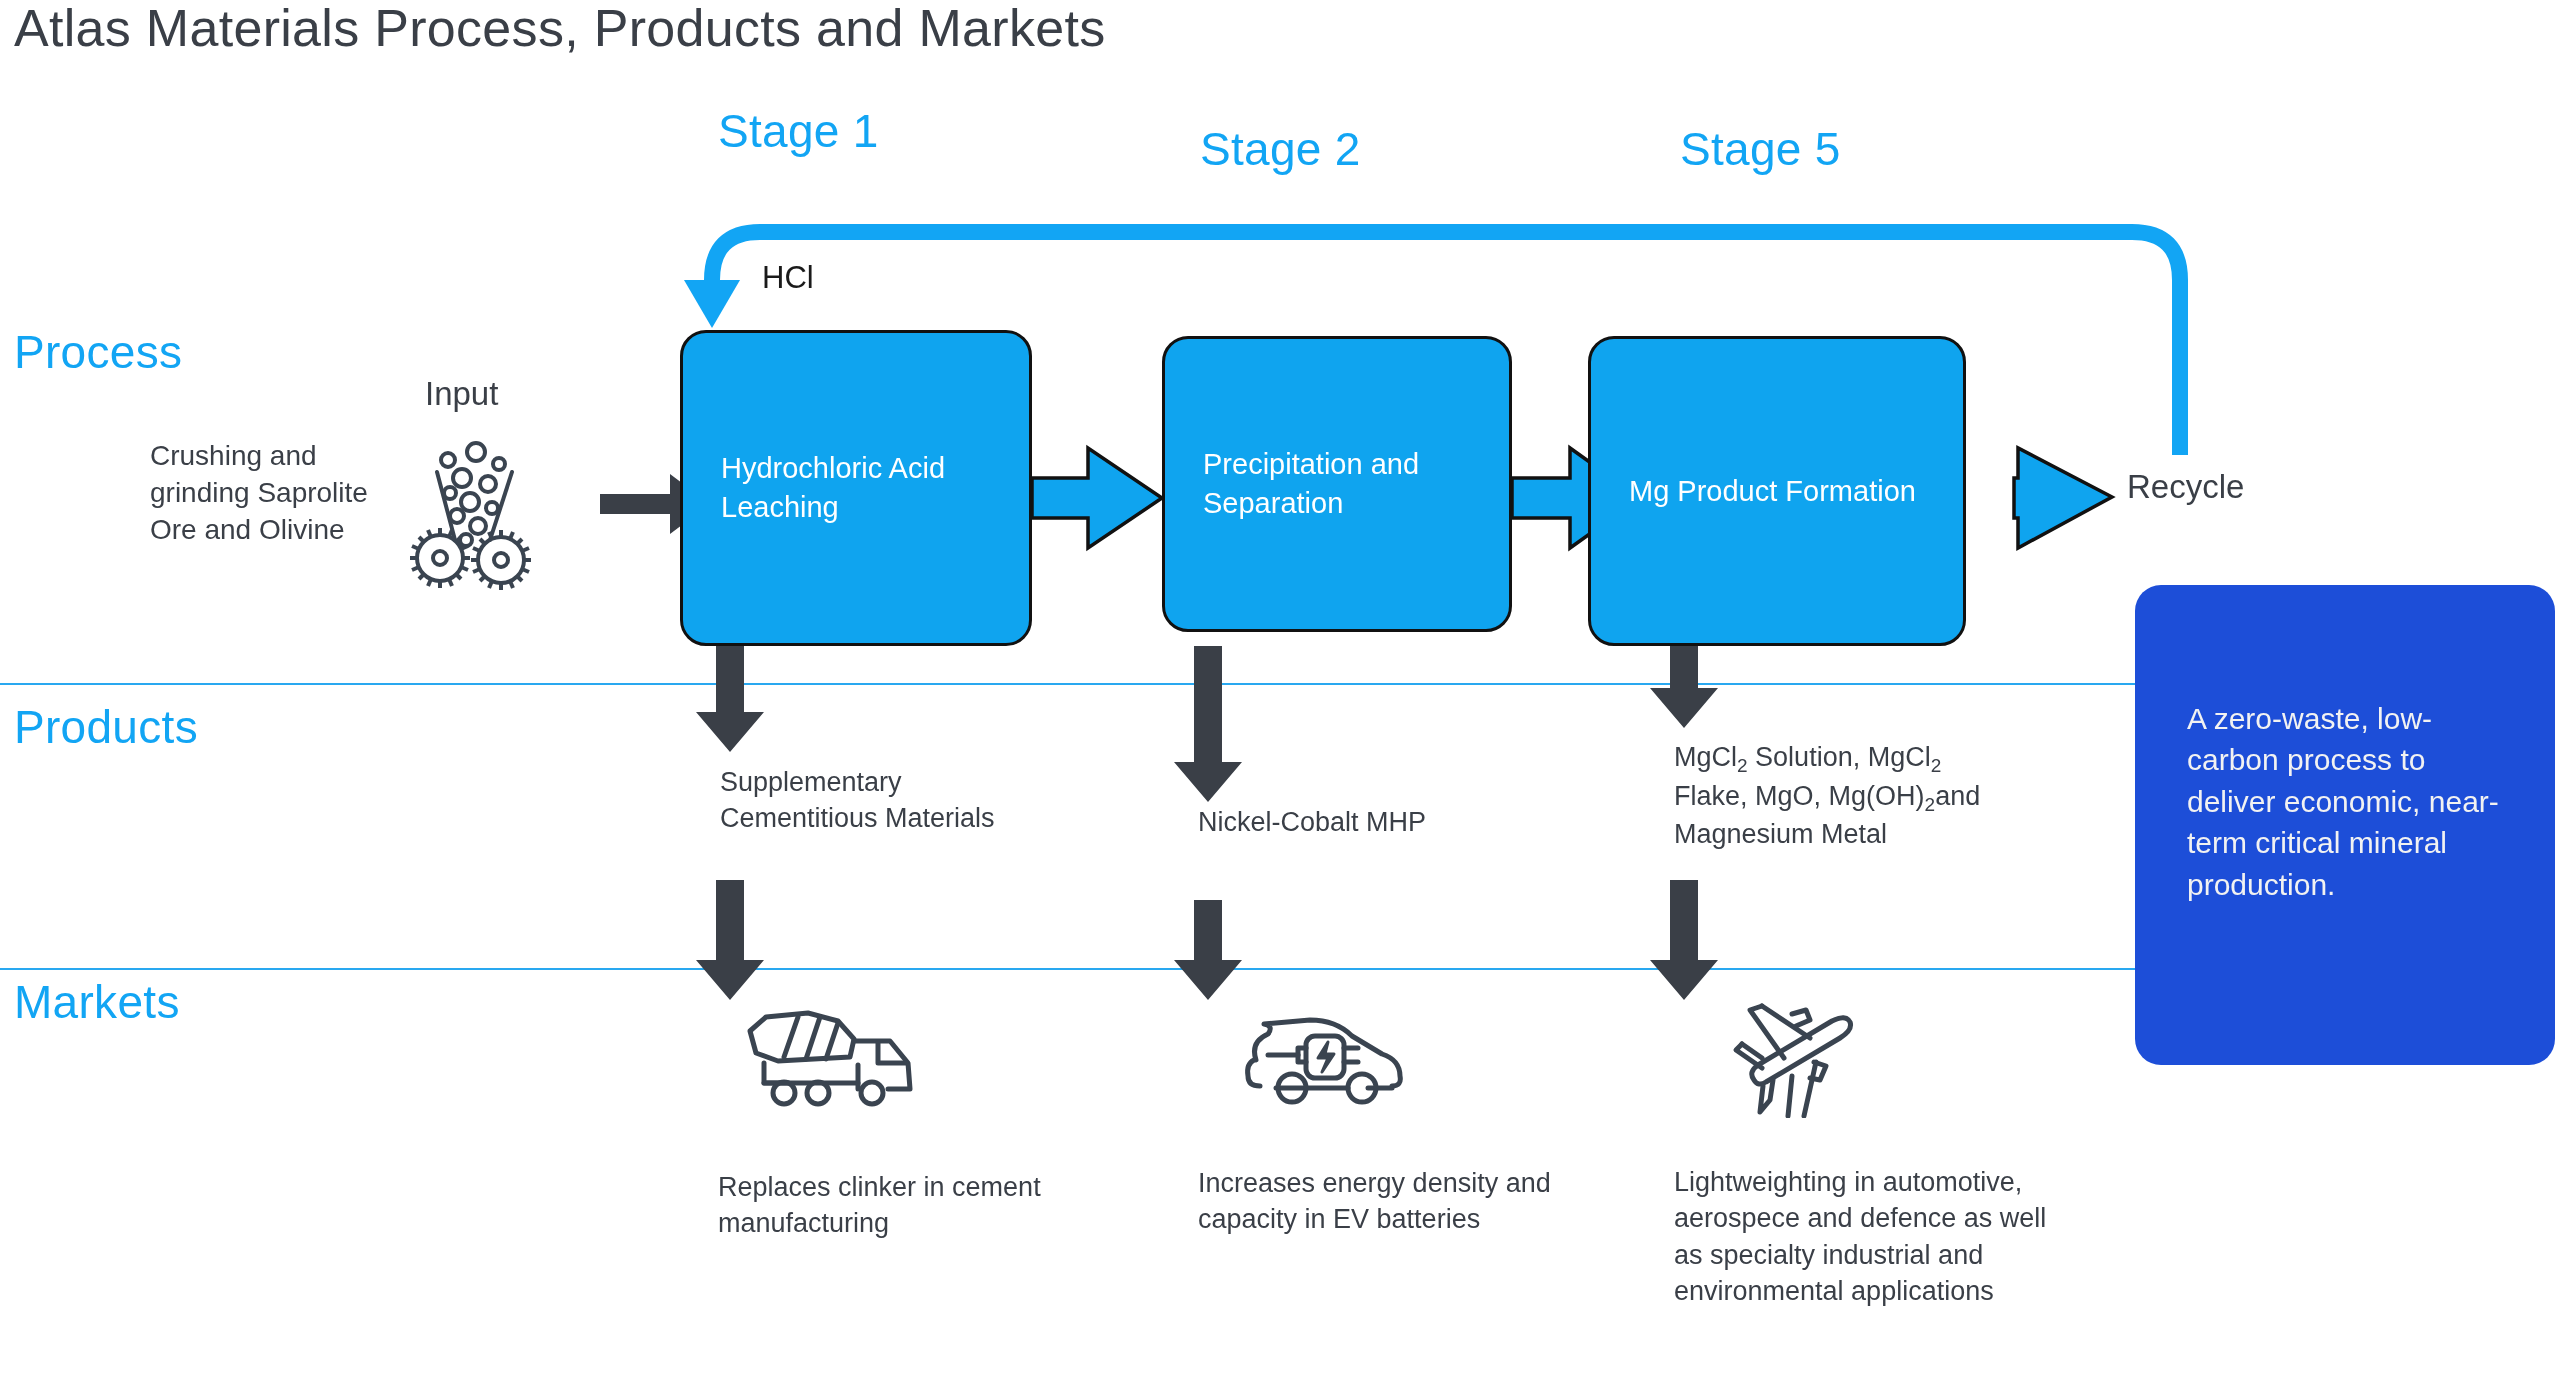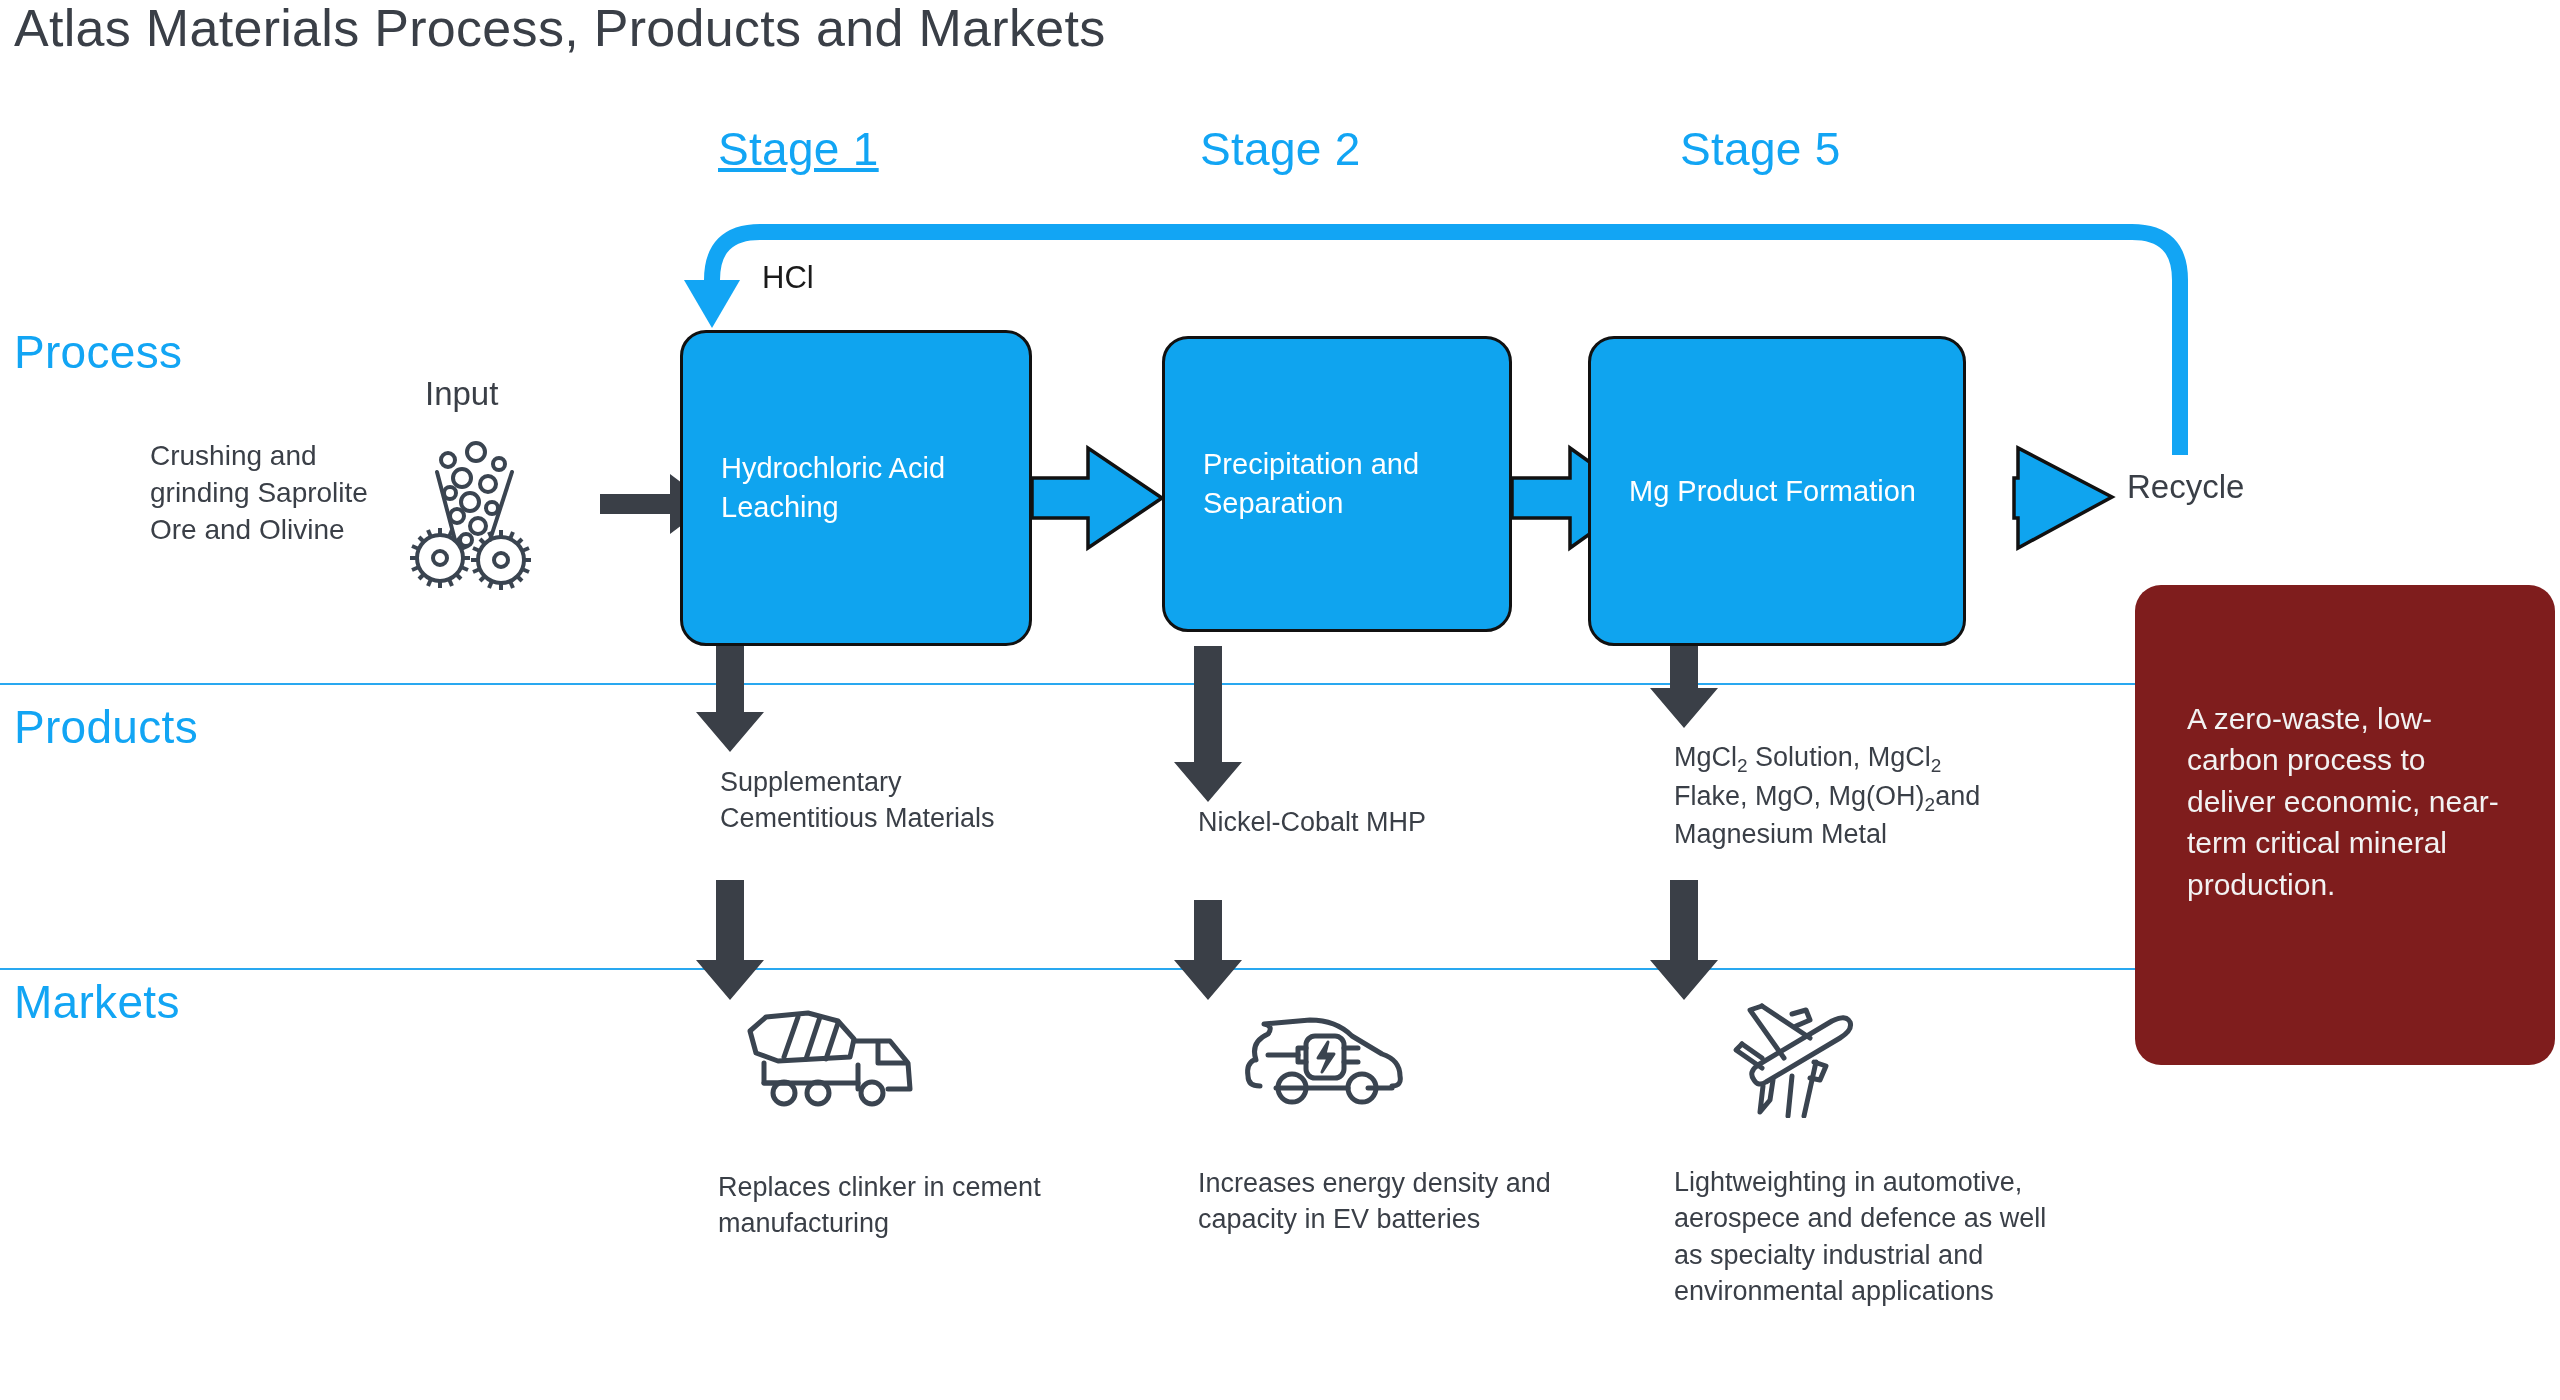"Stage 1" #stage-label-1 { text-decoration: underline -> none; top: 122px -> 104px }
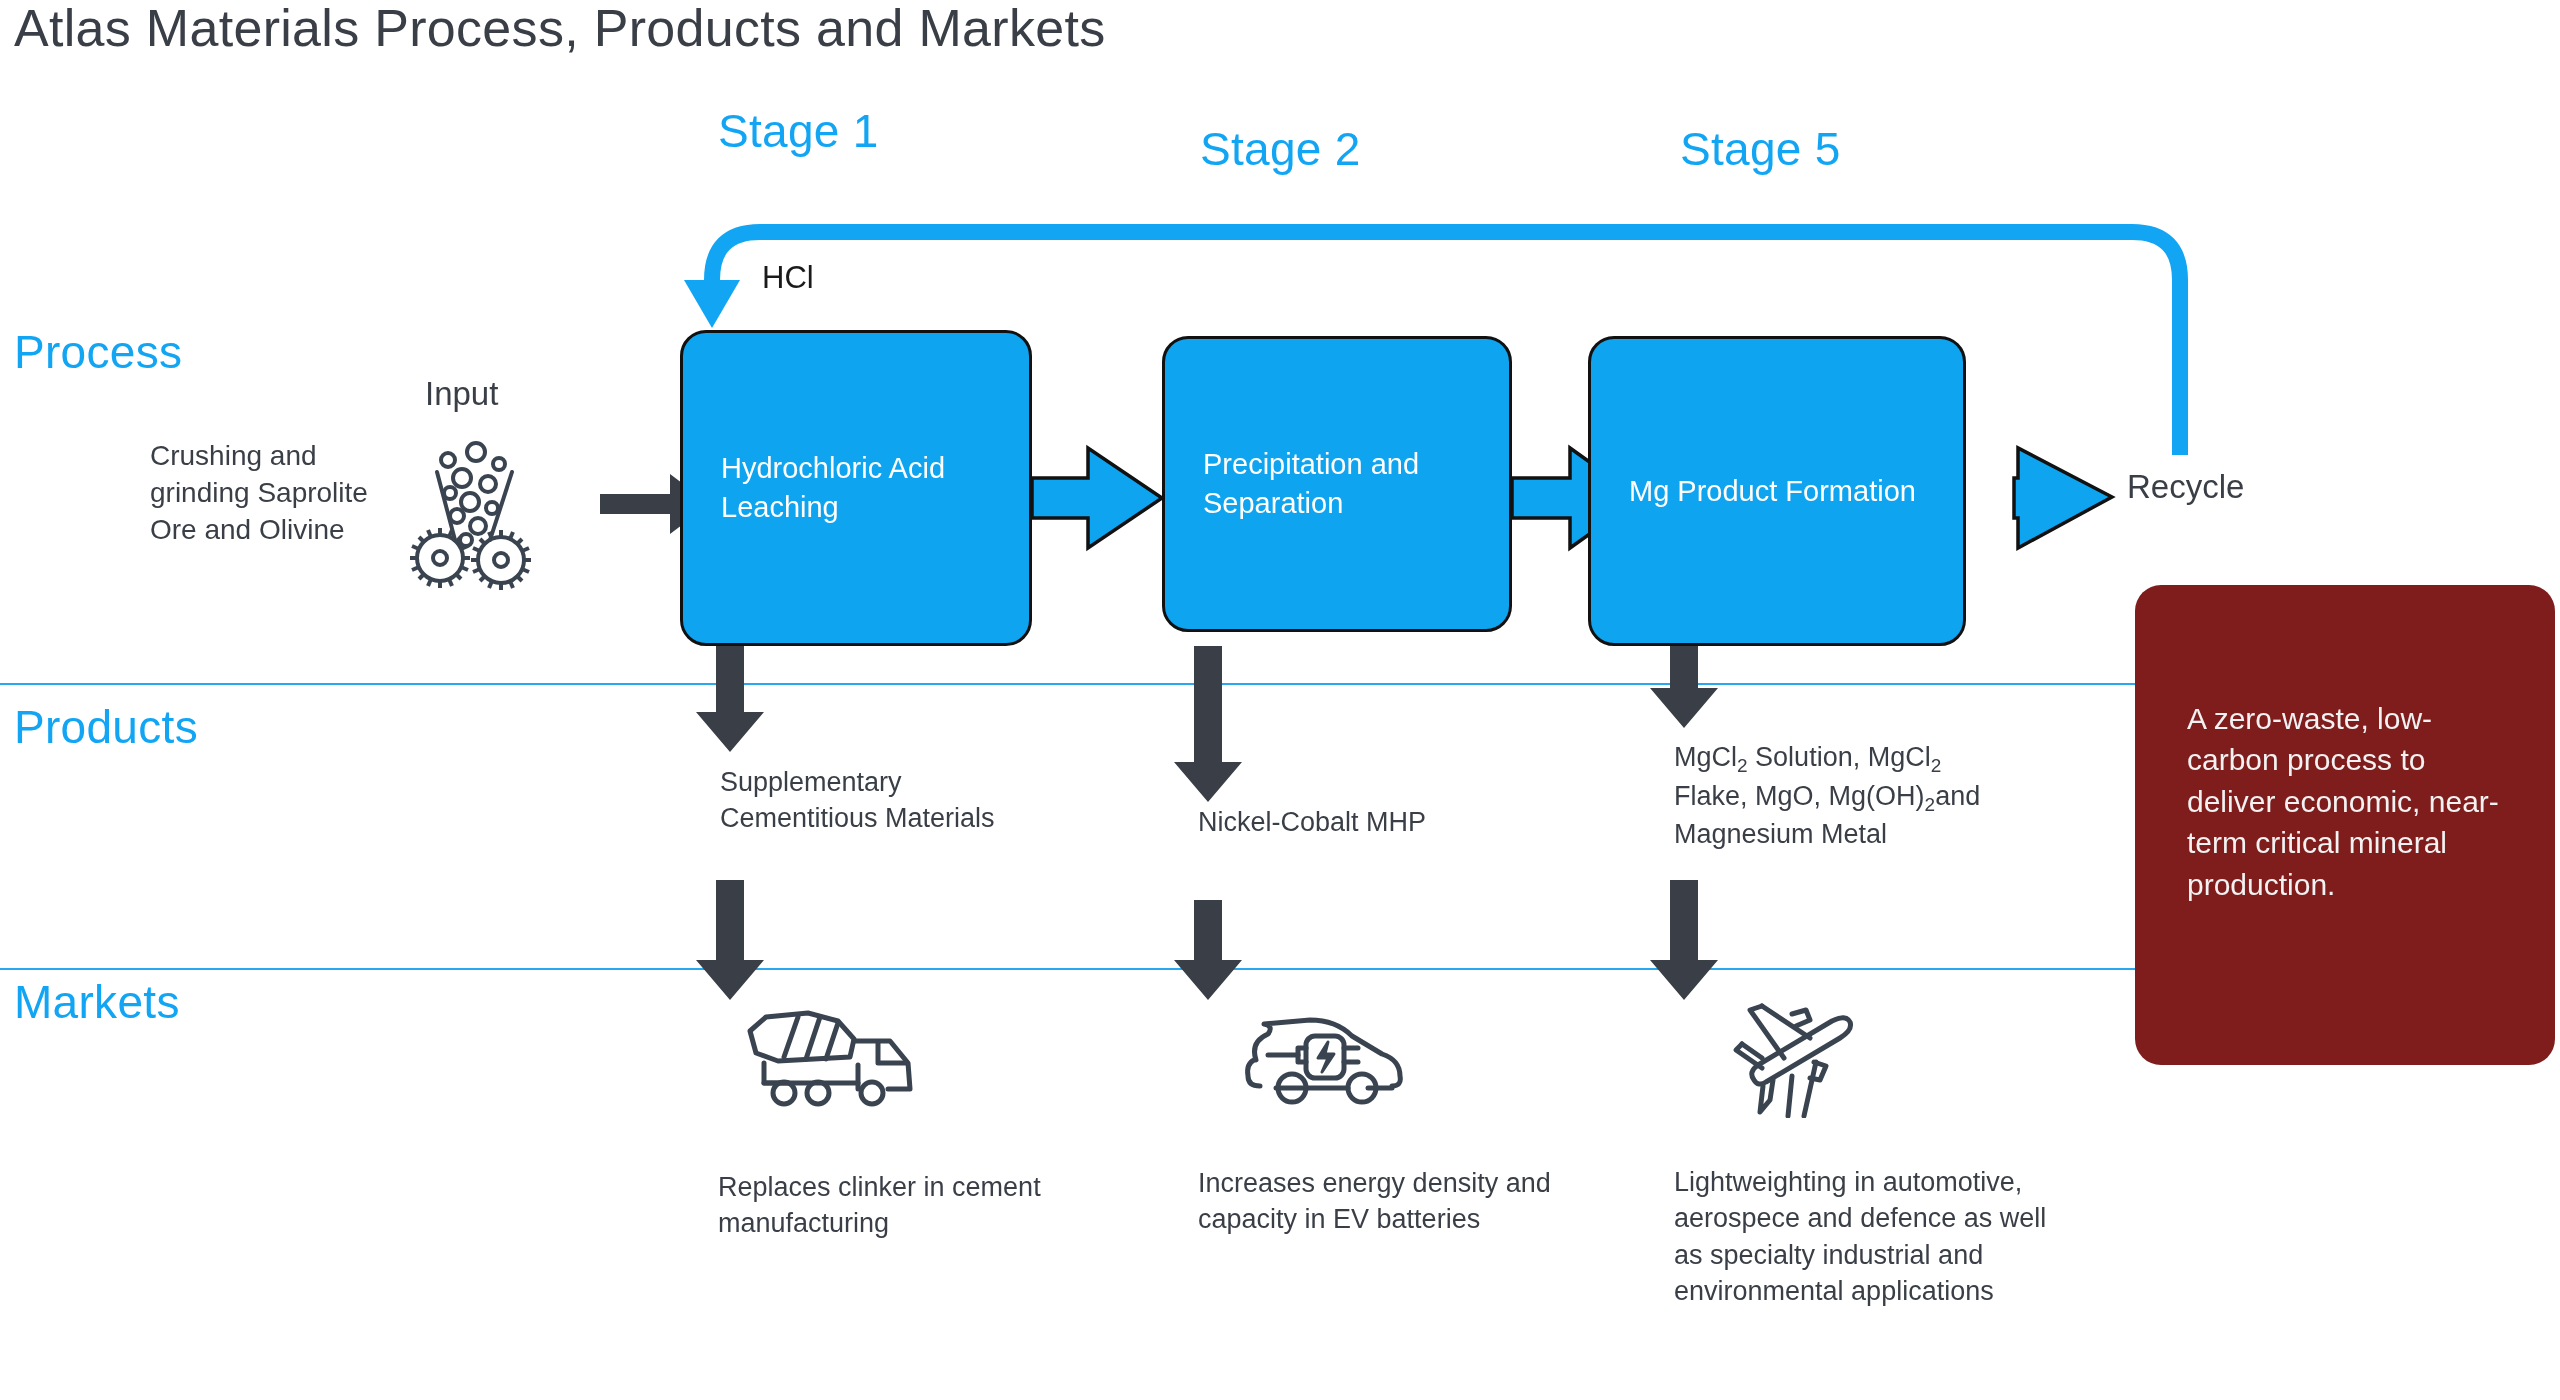"A zero-waste, low-carbon process to" #callout-box { background: #7f1d1d -> #1d4ed8 }
